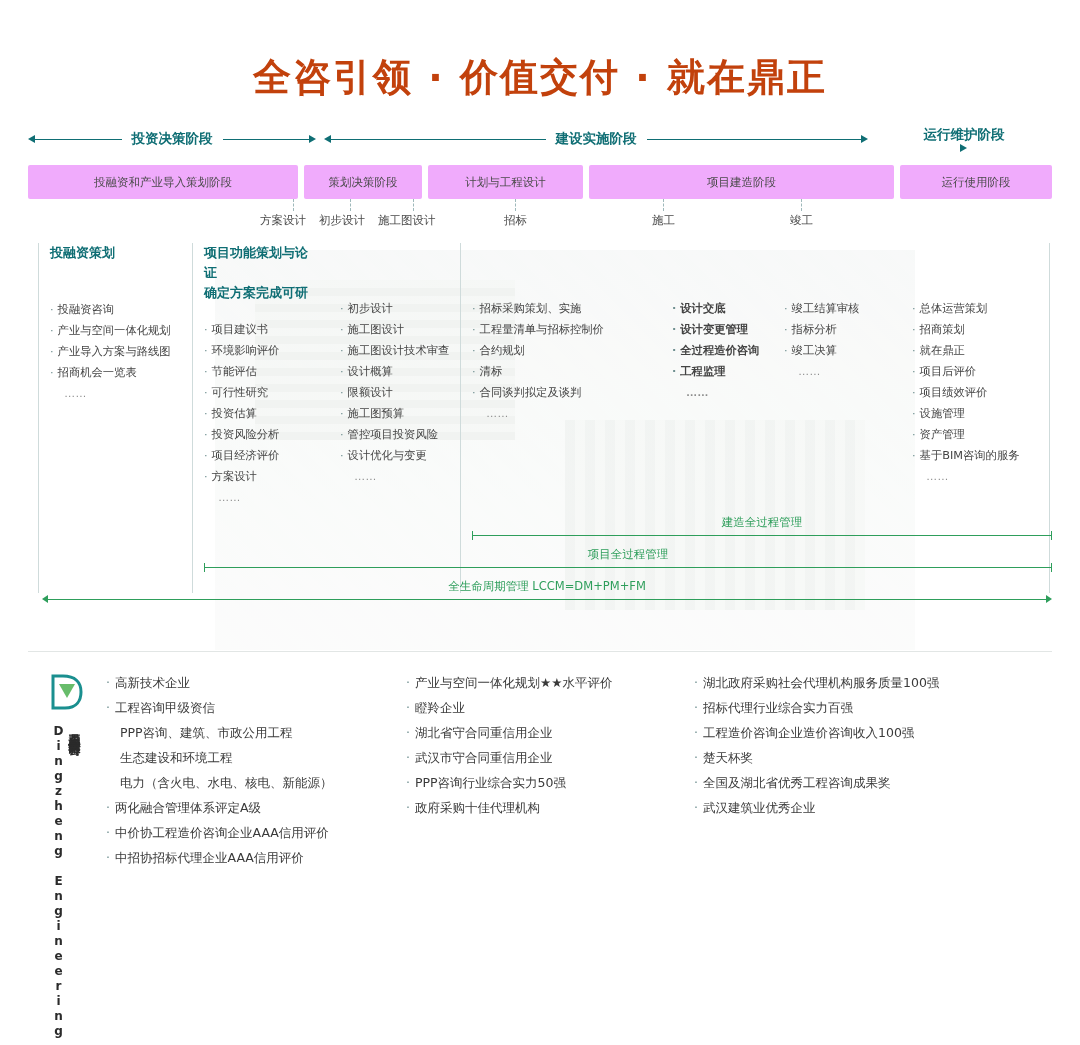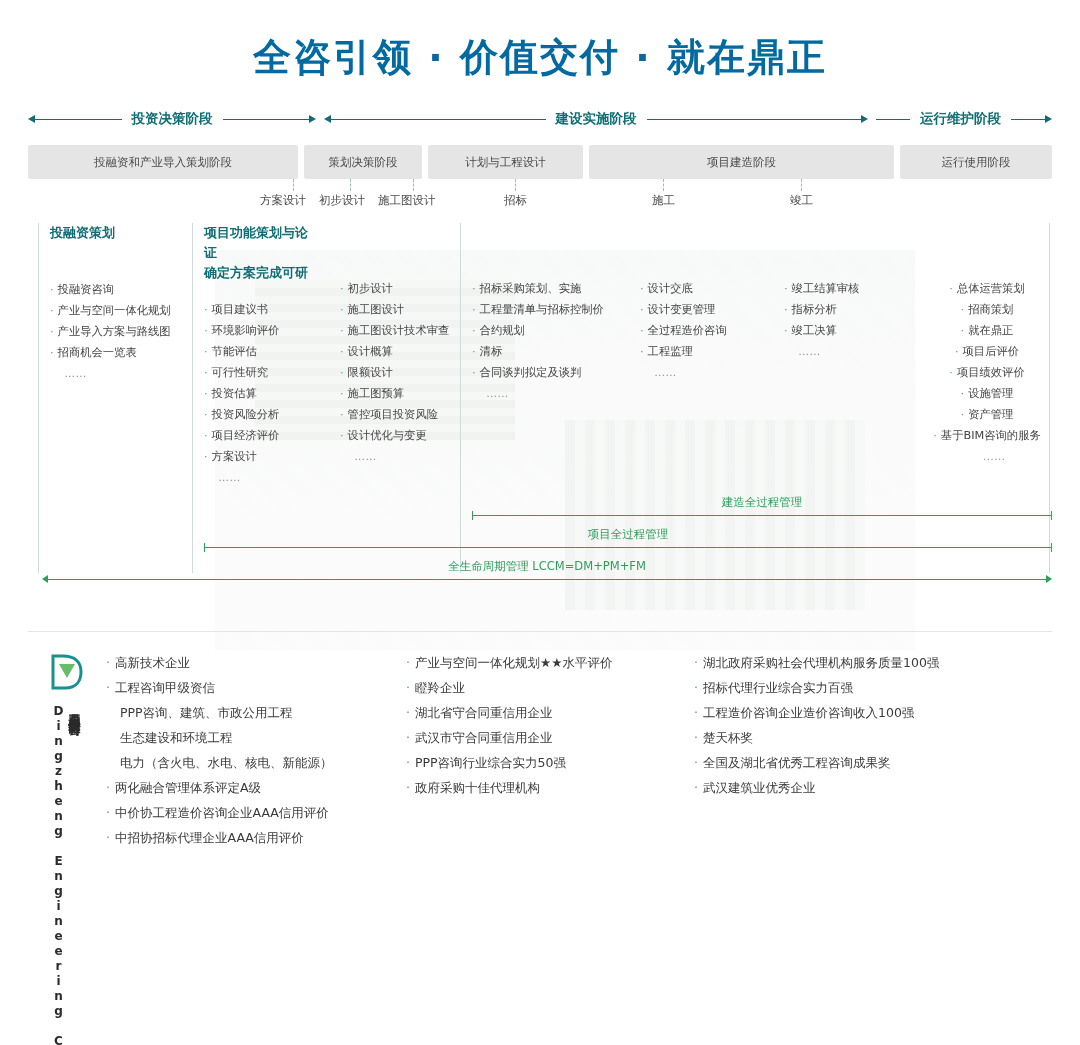"全咨引领 · 价值交付 · 就在鼎正" .title { color: #0369a1 -> #c2410c; padding-top: 32px -> 52px }
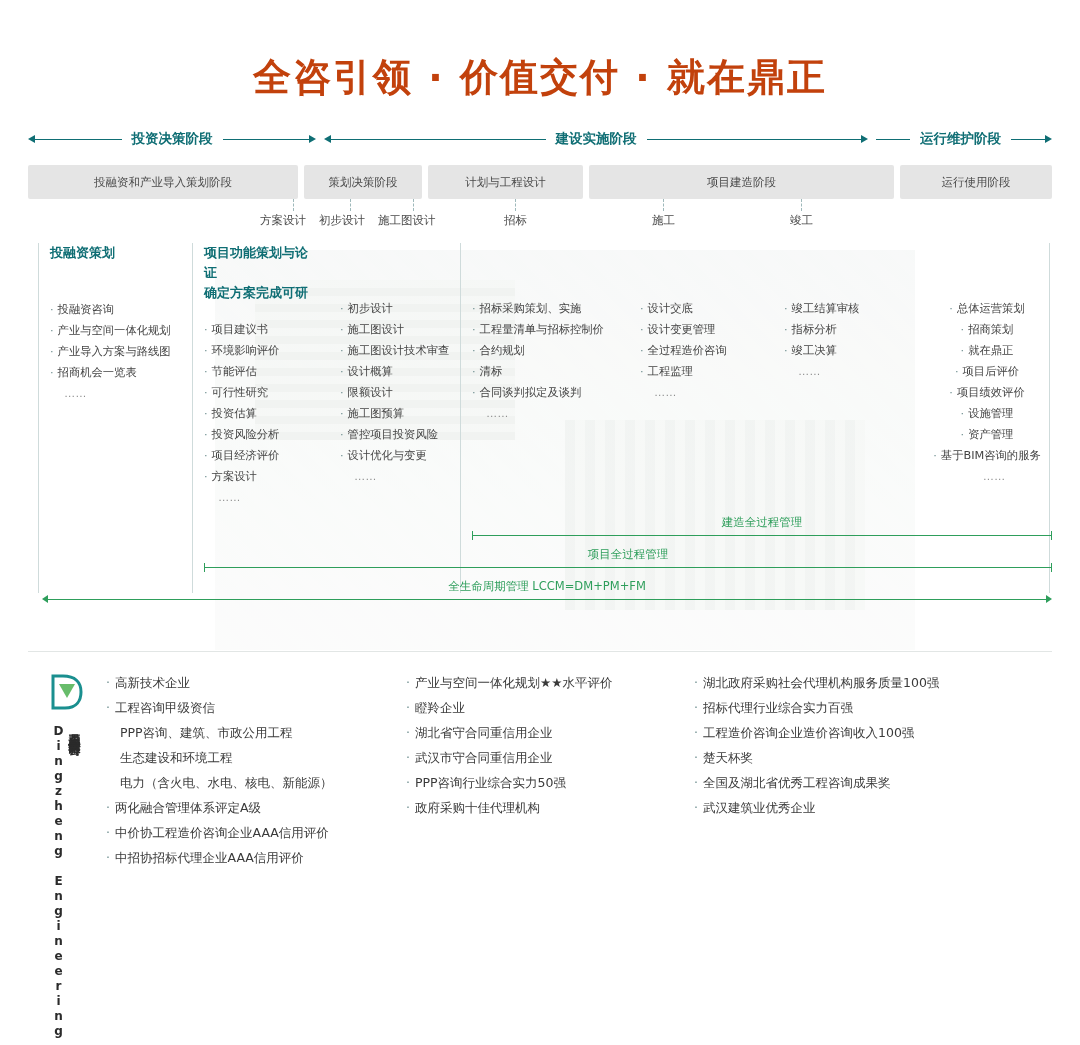"运行维护阶段" .phase-seg.s3 { flex-direction: none -> column }
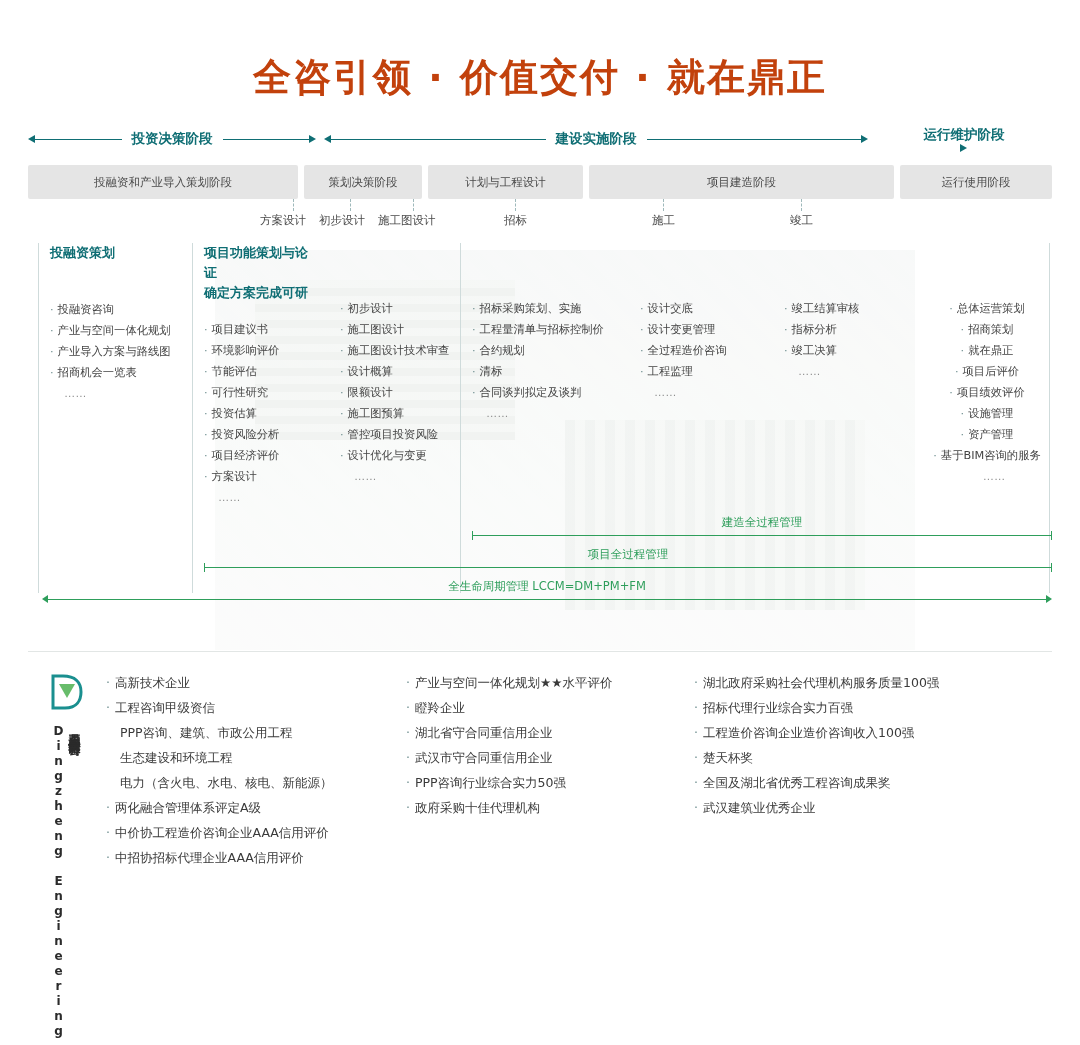"投融资和产业导入策划阶段" .pill { background: #e5e5e5 -> #f0abfc }
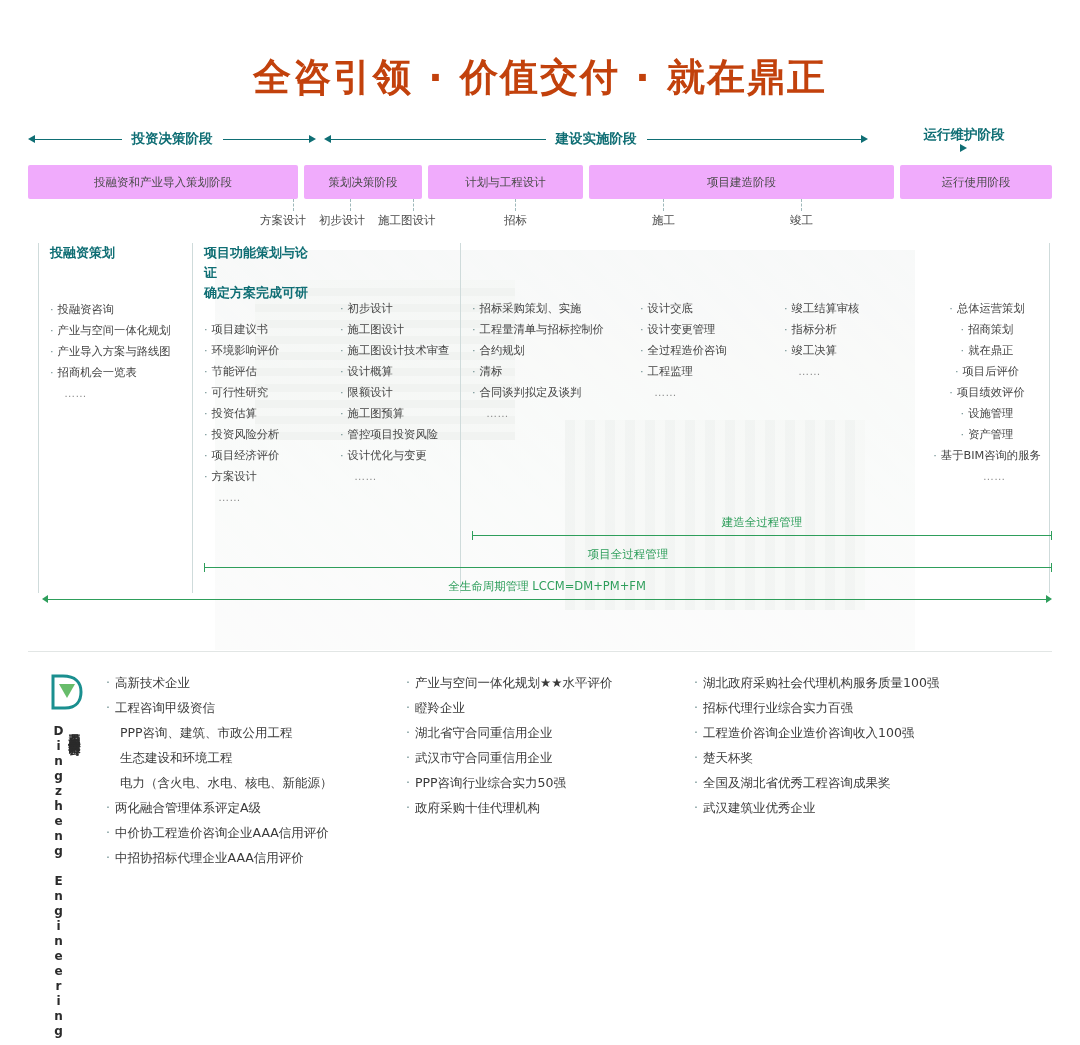"· 设计交底" div.colbox { font-weight: none -> bold; left: 612px -> 644px }
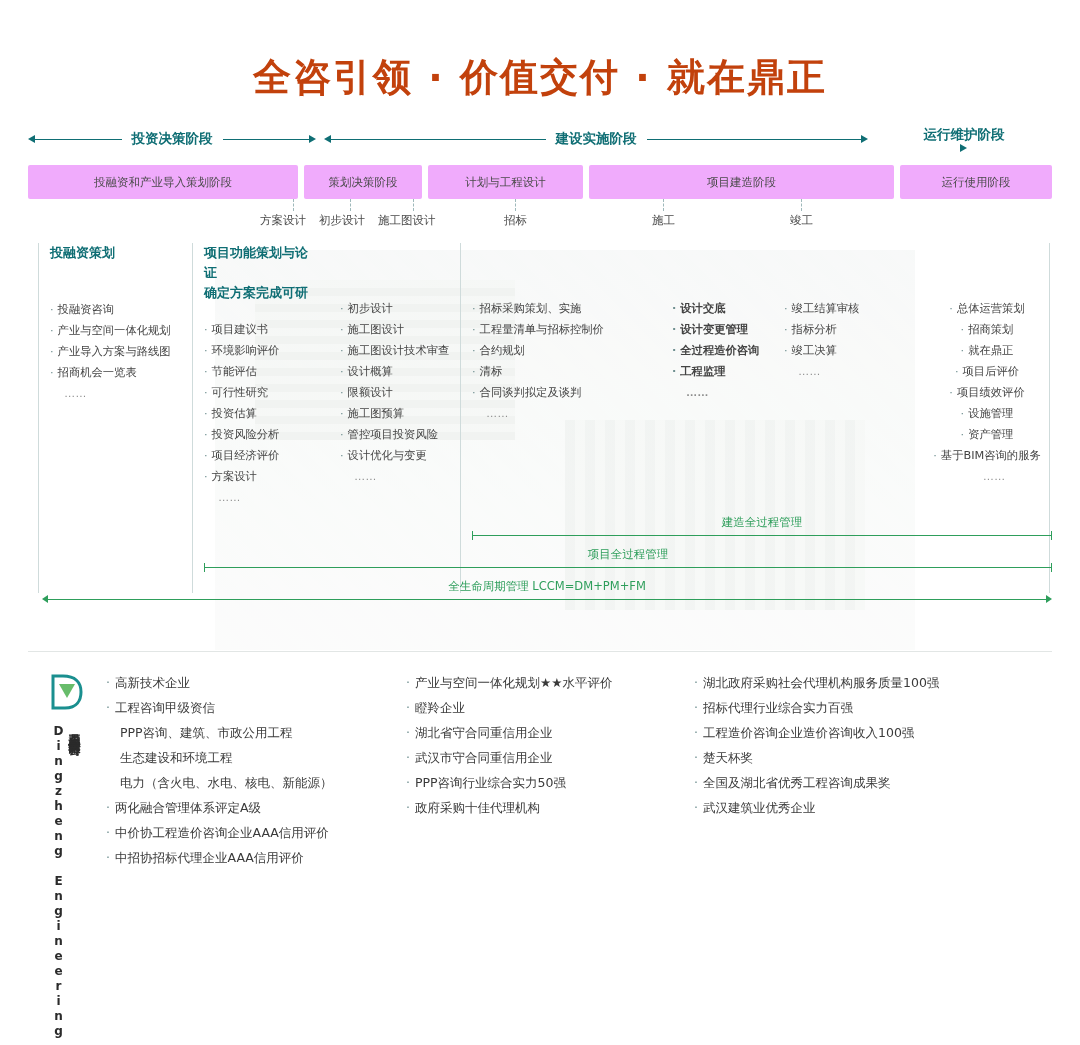"· 总体运营策划" div.items { text-align: center -> none }
